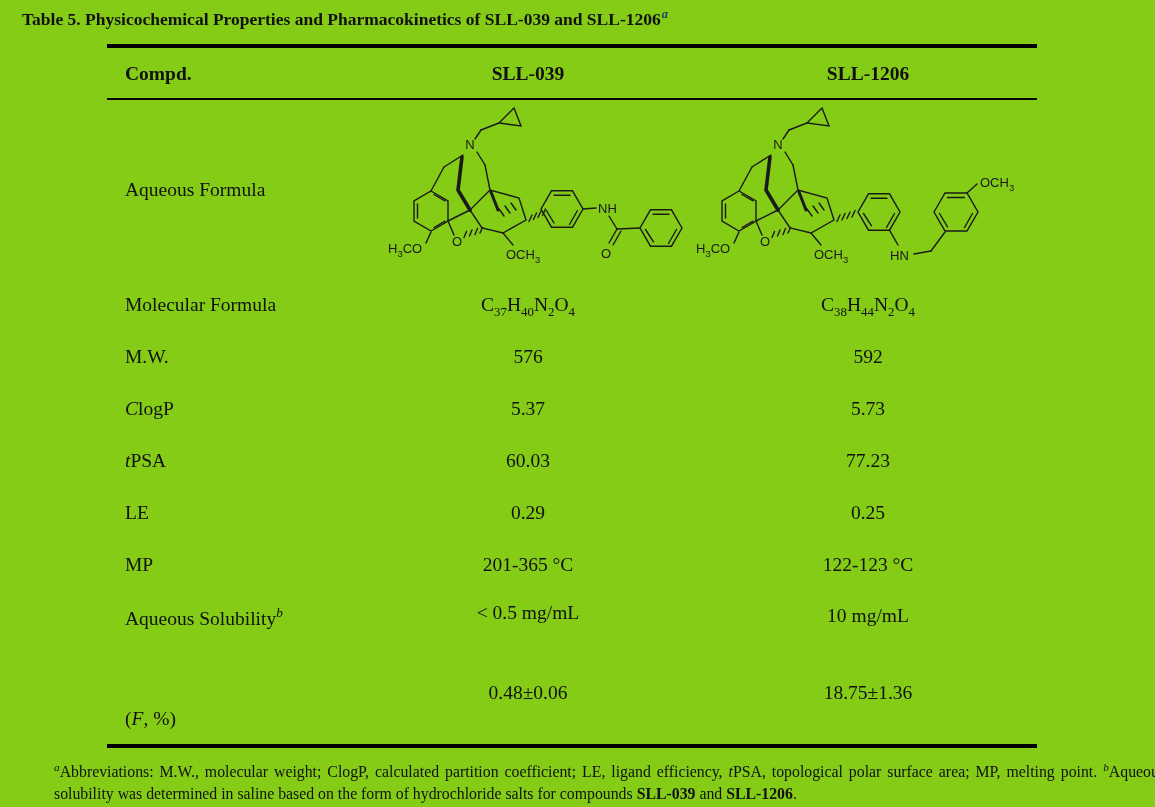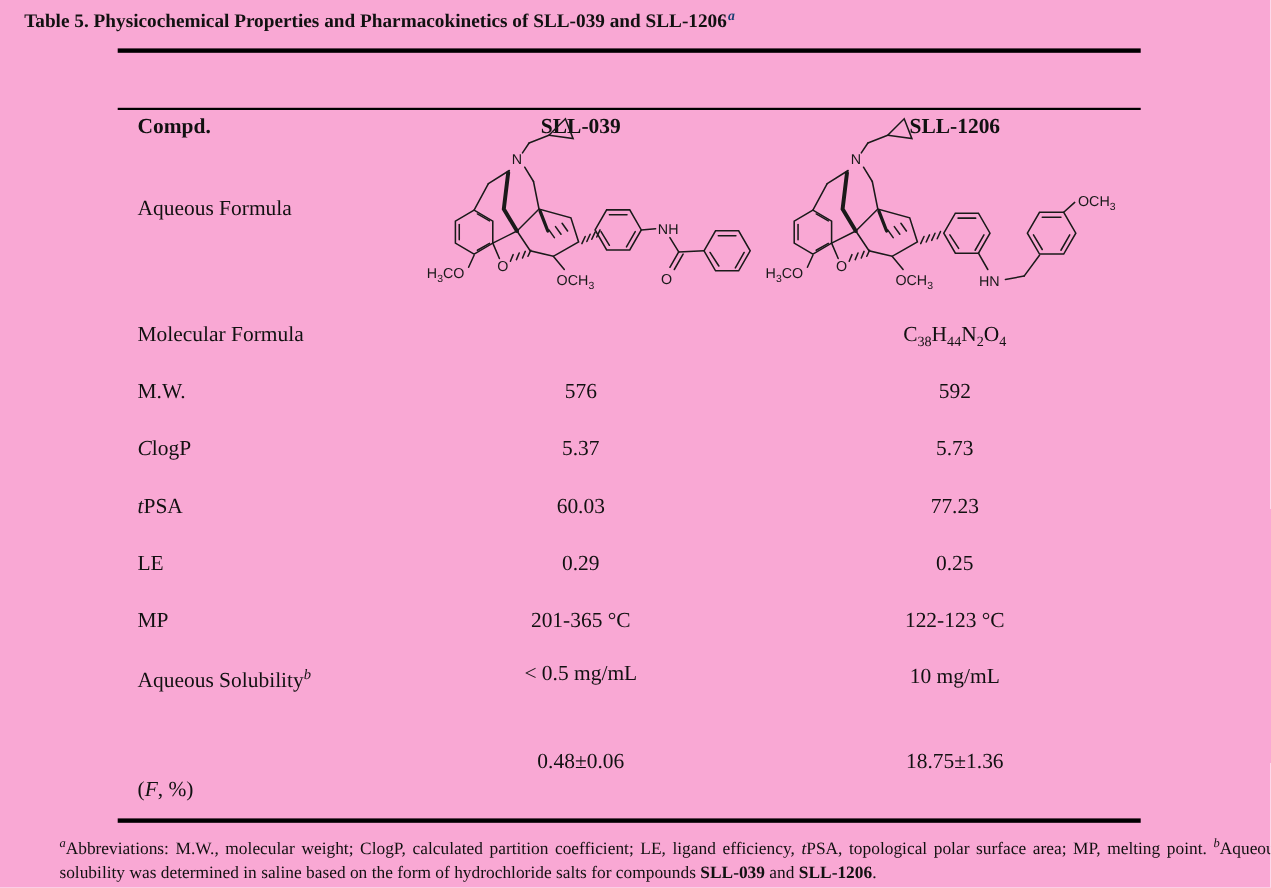"Table 5. Physicochemical Properties and" .page { background: #f9a8d4 -> #84cc16 }
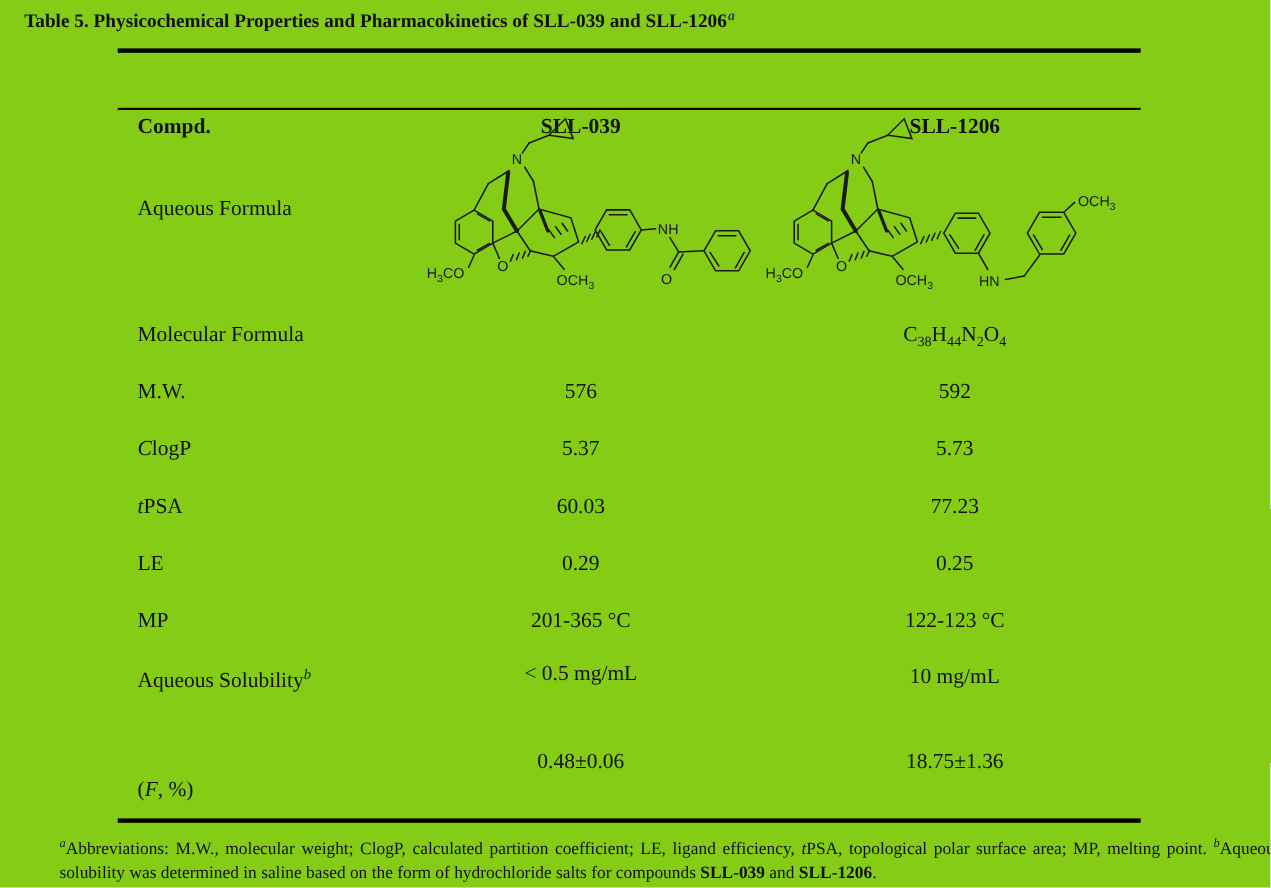"Compd." .hdr { margin-top: 42px -> none }
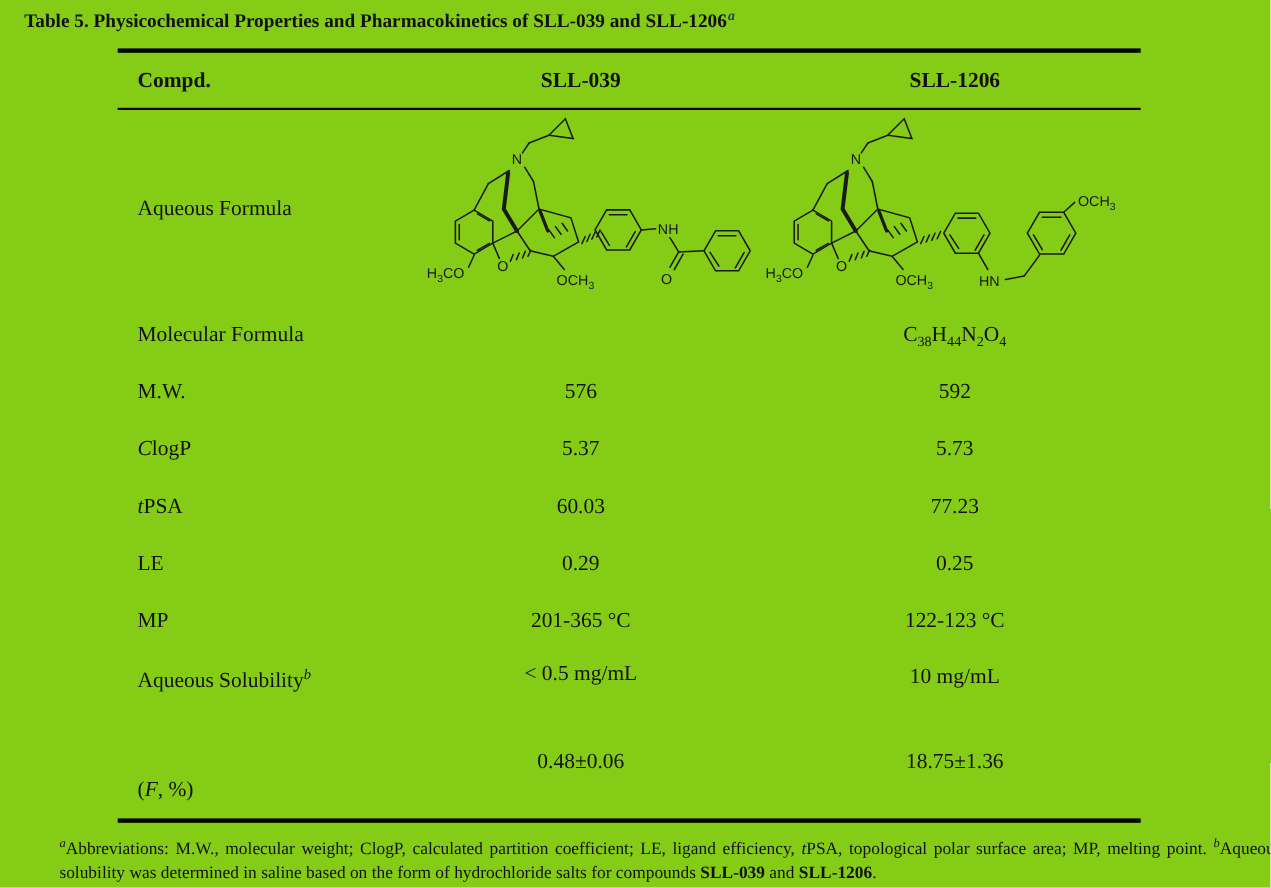"C37H40N2O4" div.cell { html: none -> <div>C<sub>37</sub>H<sub>40</sub>N<sub>2</sub>O<sub>4</sub></div> }
